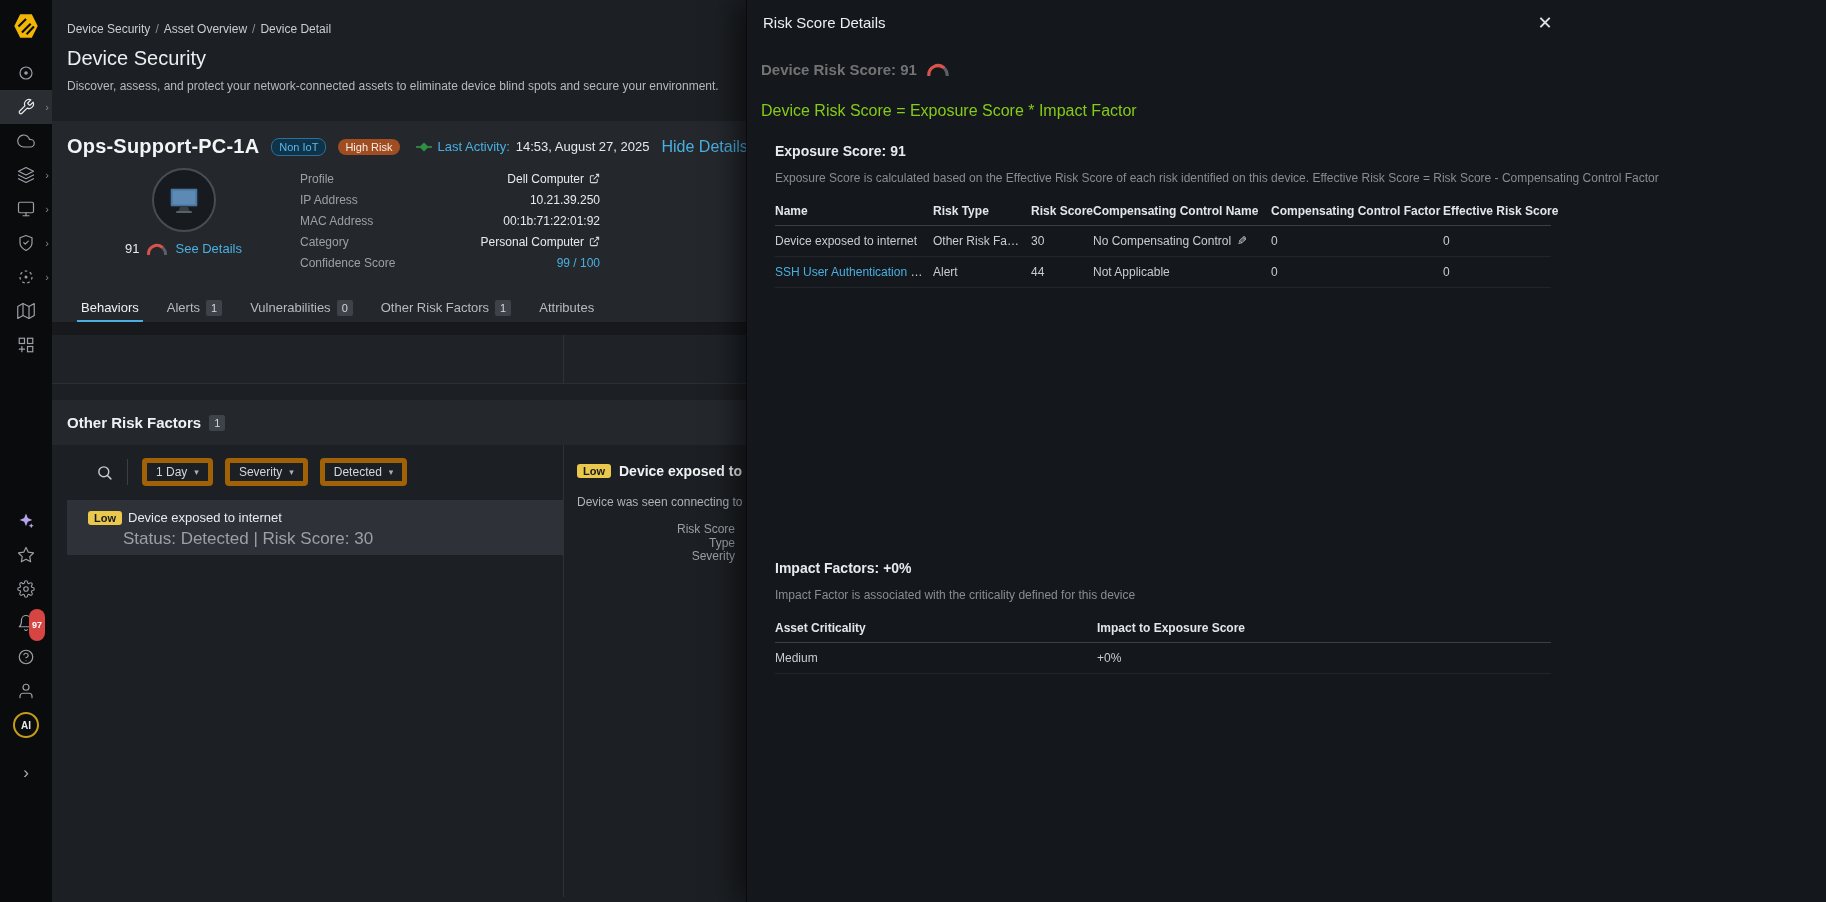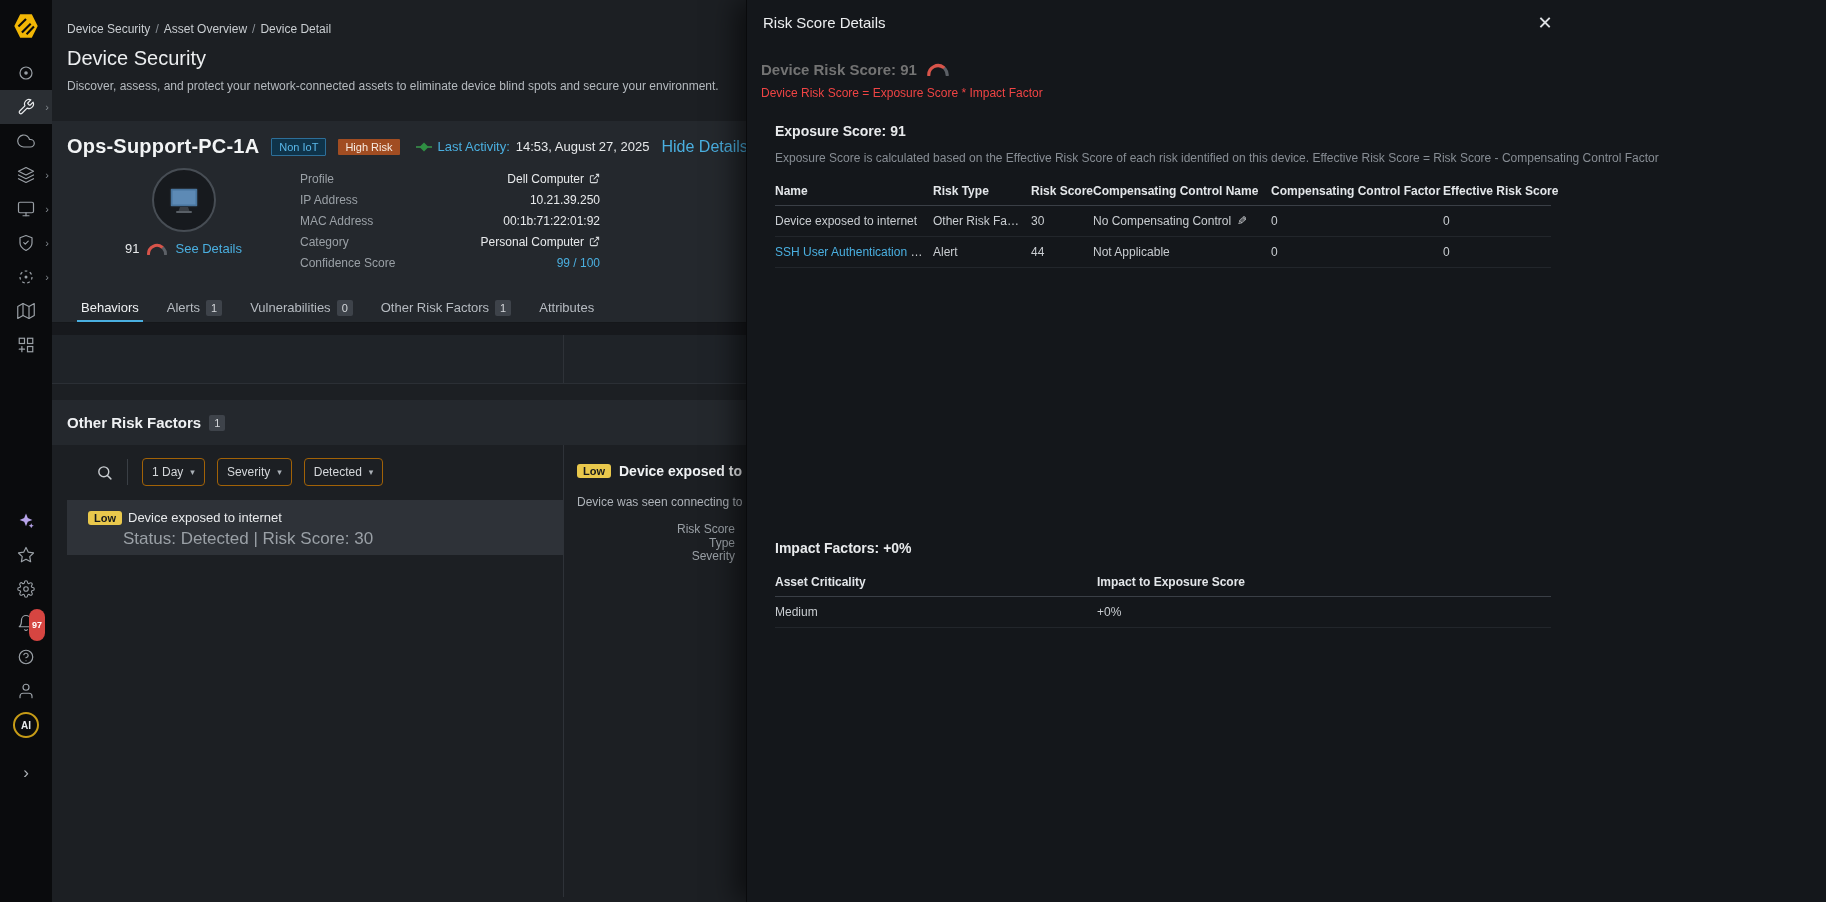"Device Risk Score = Exposure" .rp-formula { color: #ef4444 -> #84cc16; font-size: 12px -> 16px; margin-top: 8px -> 24px }
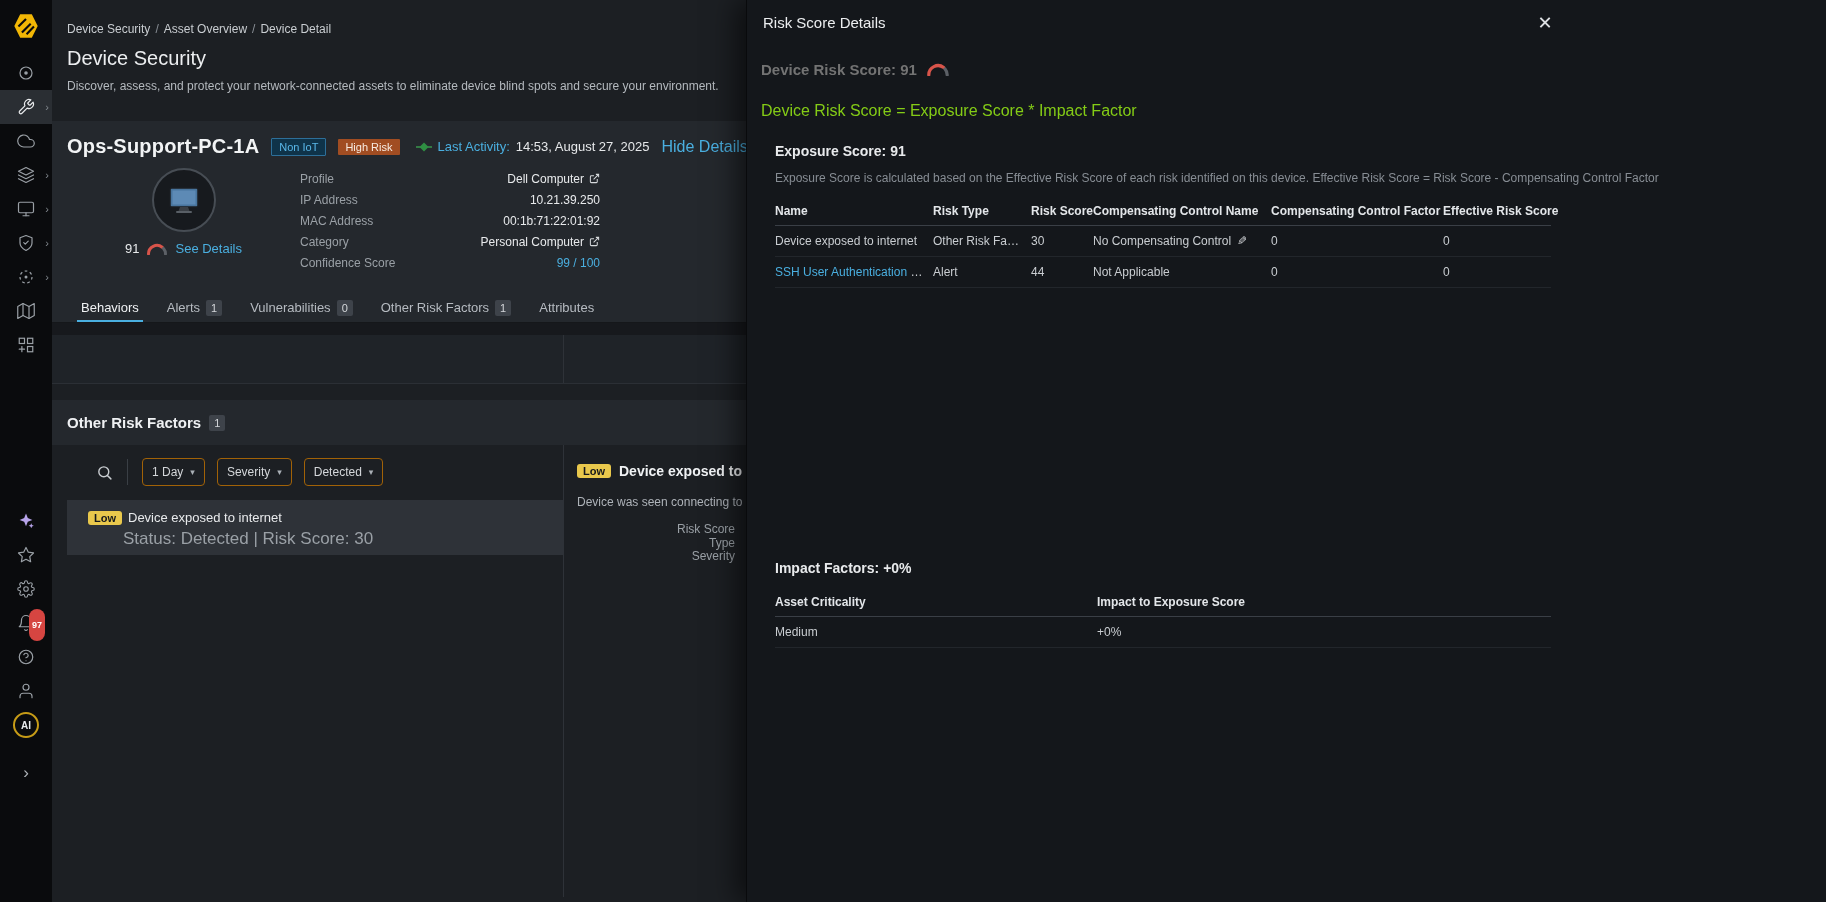"Non IoT" .chip { border-radius: 1px -> 8px }
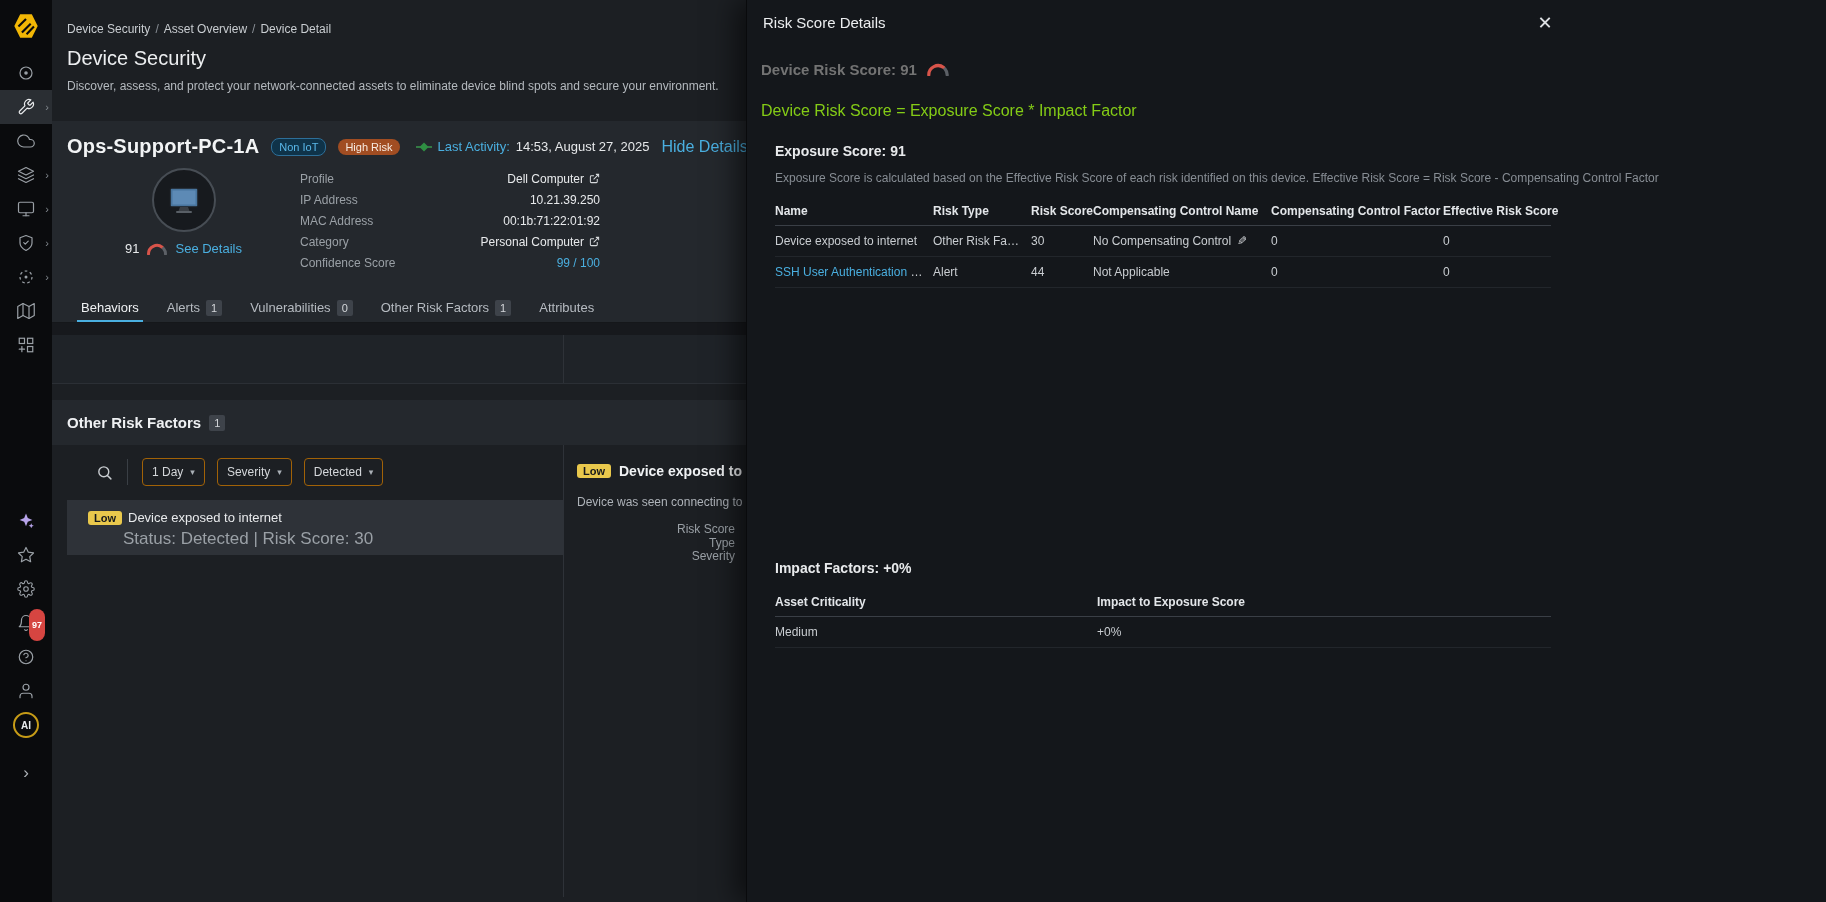"1 Day" .dd { border: 1px solid #a16207 -> 5px solid #a16207 }
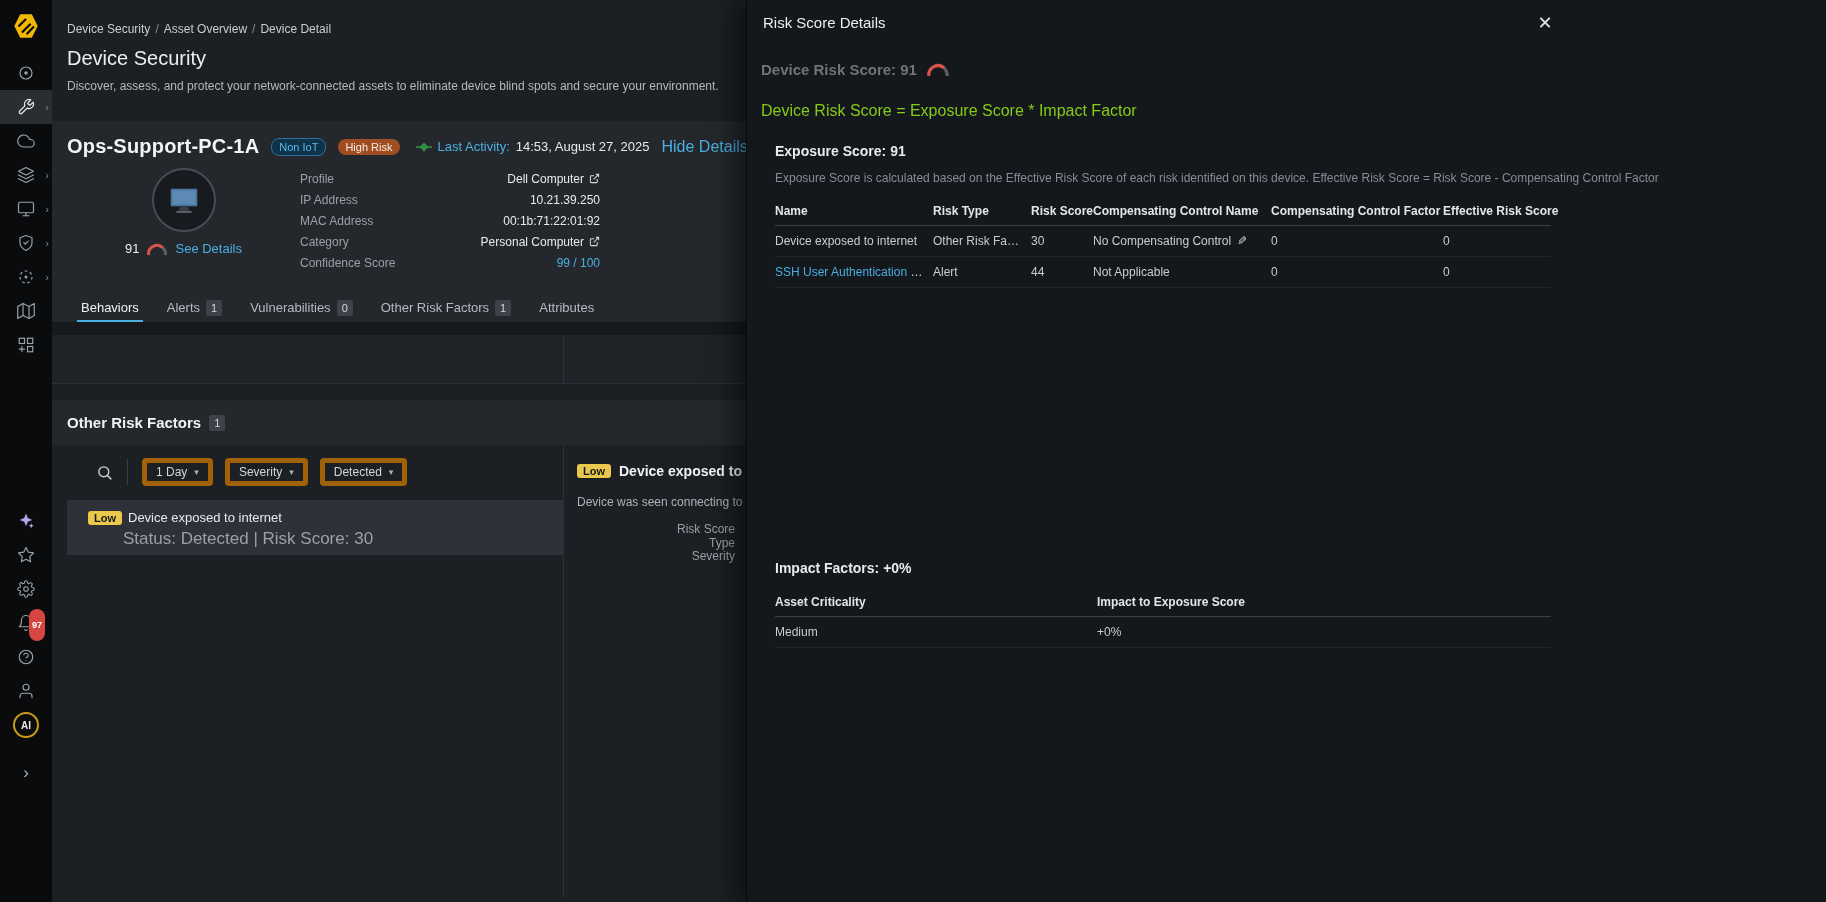"Impact Factor is associated with" div.rp-sec-desc { html: none -> <div>Impact Factor is associated with the criticality defined for this device</div> }
